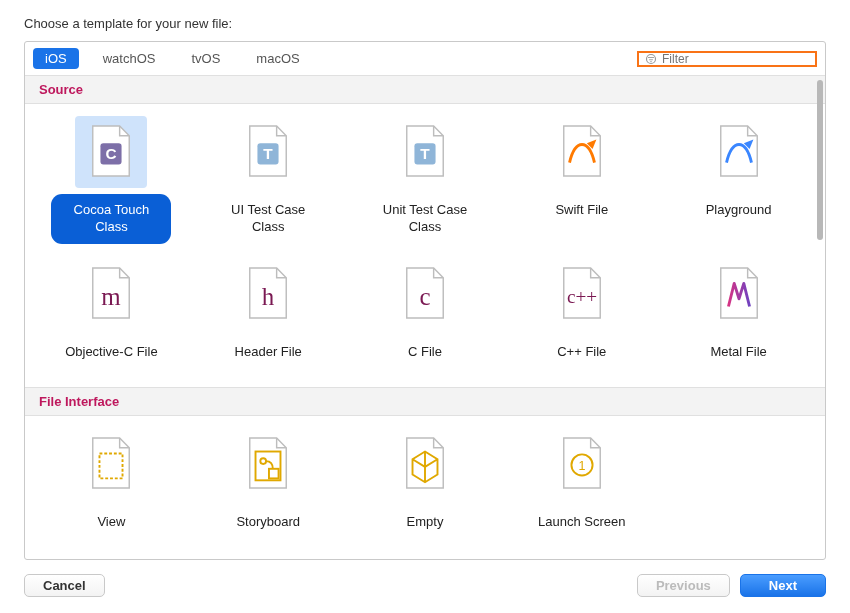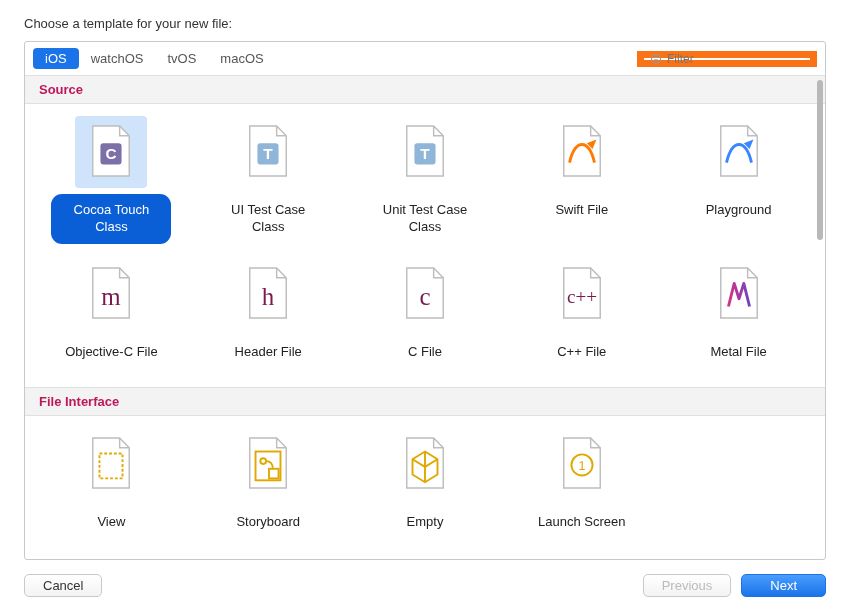"iOS" .tabs { gap: 0 -> 12px }
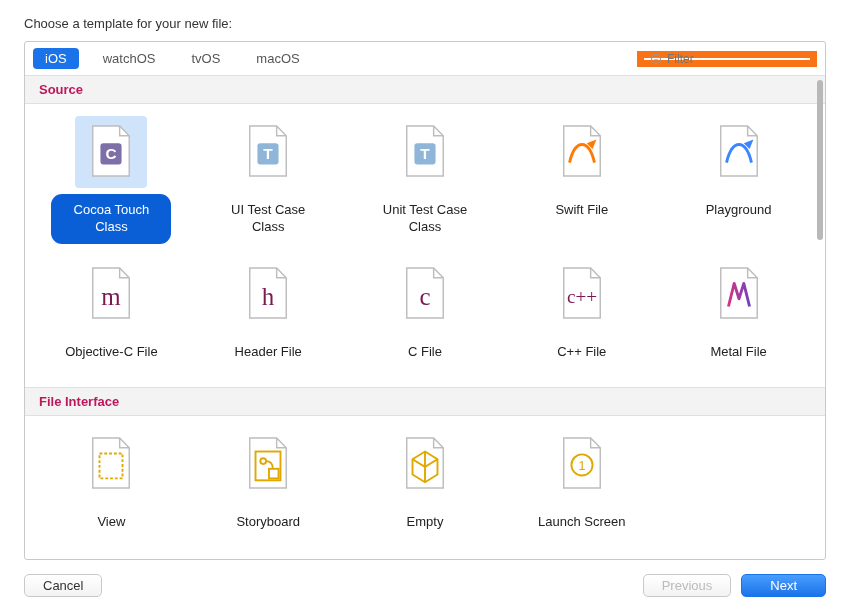"Filter" .filter-wrap { border: 7px solid #f97316 -> 2px solid #f97316 }
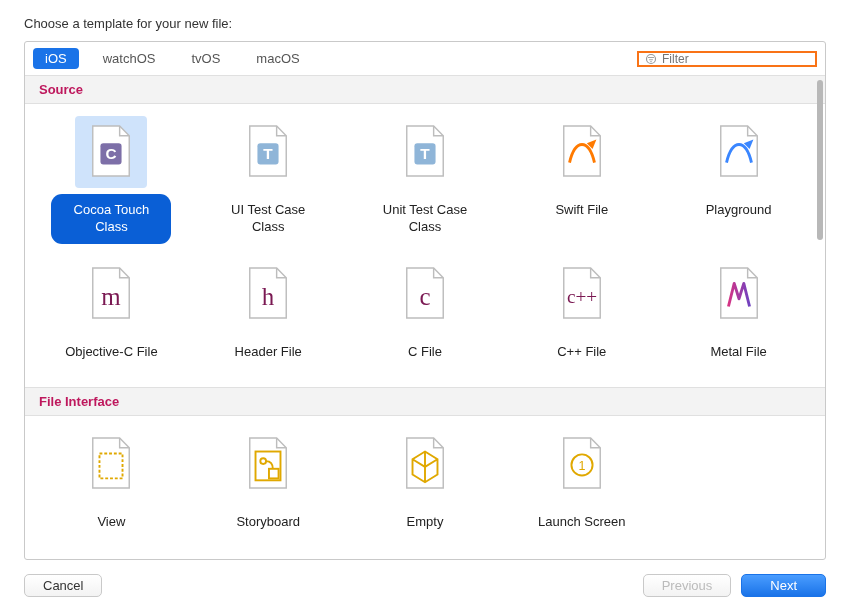"Cancel" .btn { font-weight: none -> bold }
